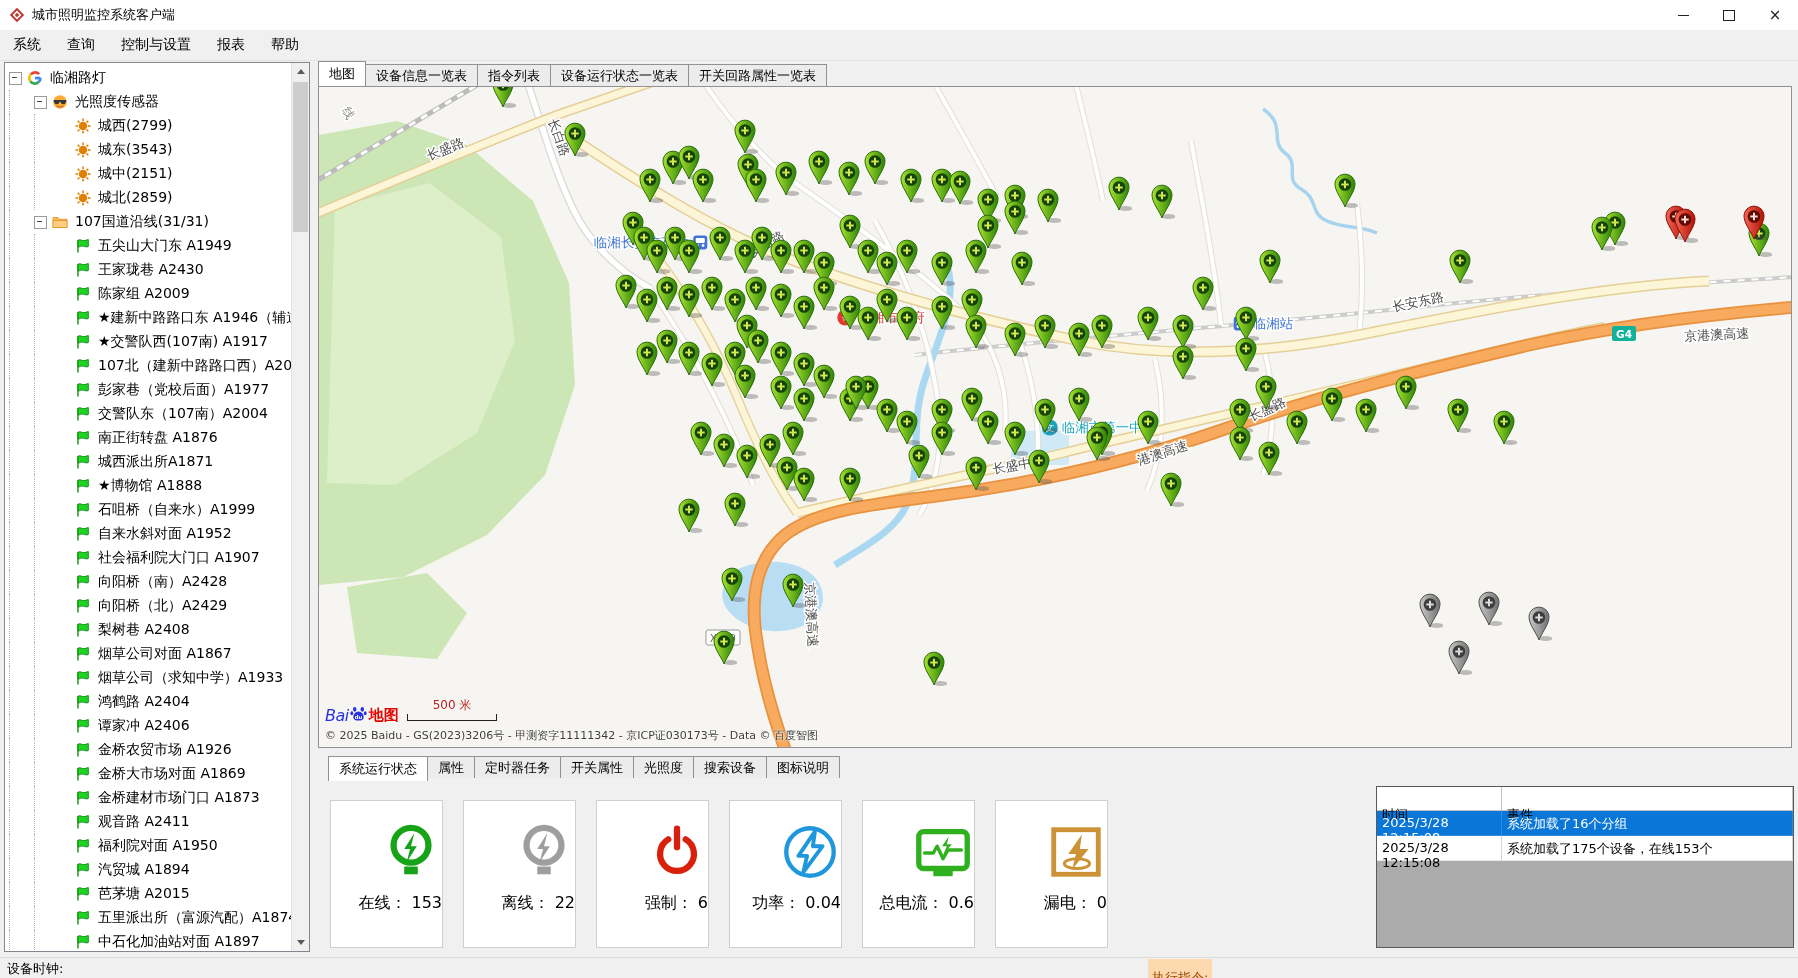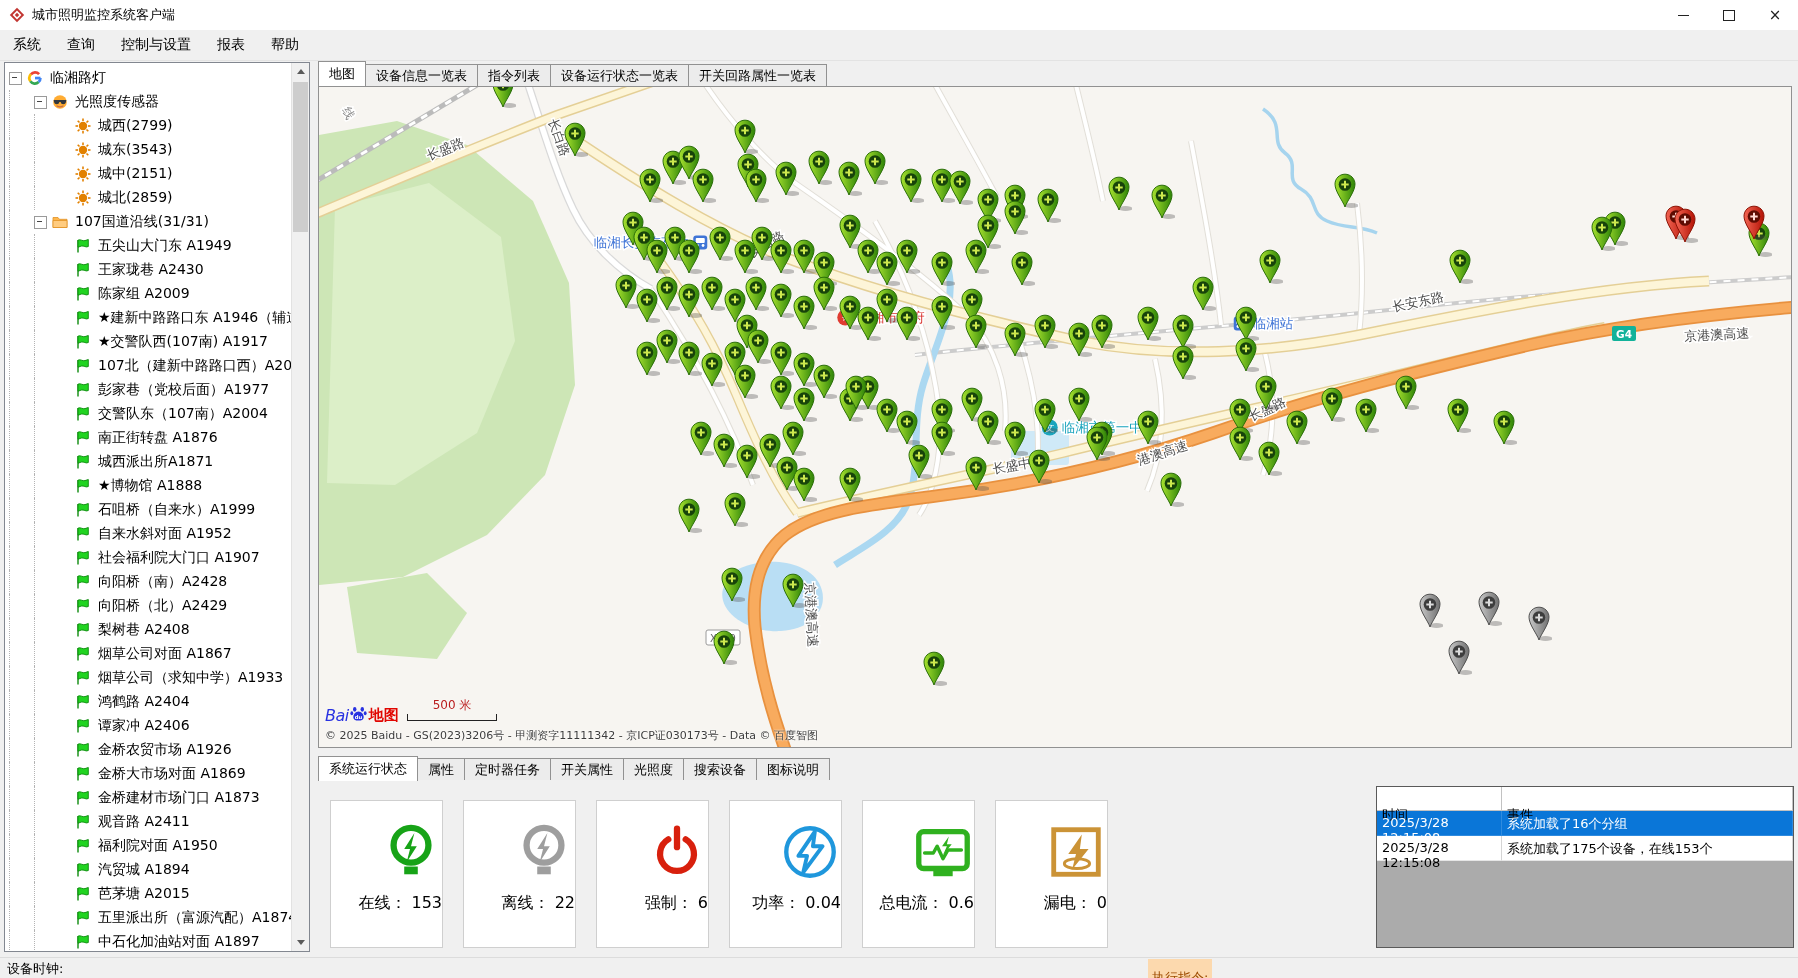"系统运行状态" .bottom-tabs { align-items: center -> flex-start; left: 318px -> 328px }
